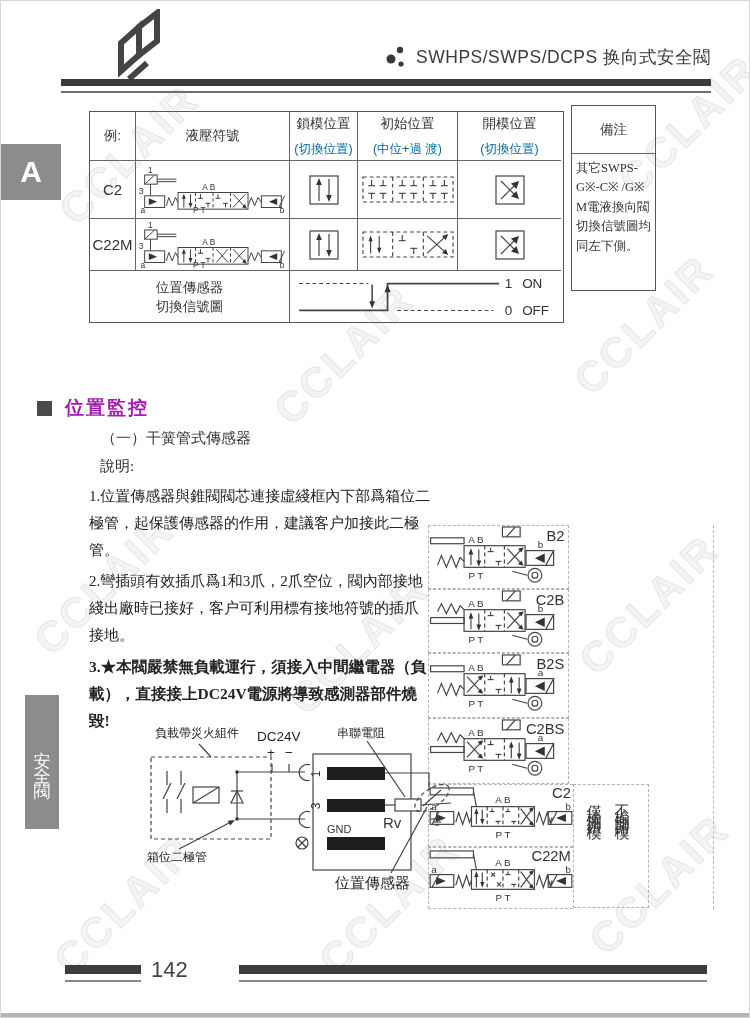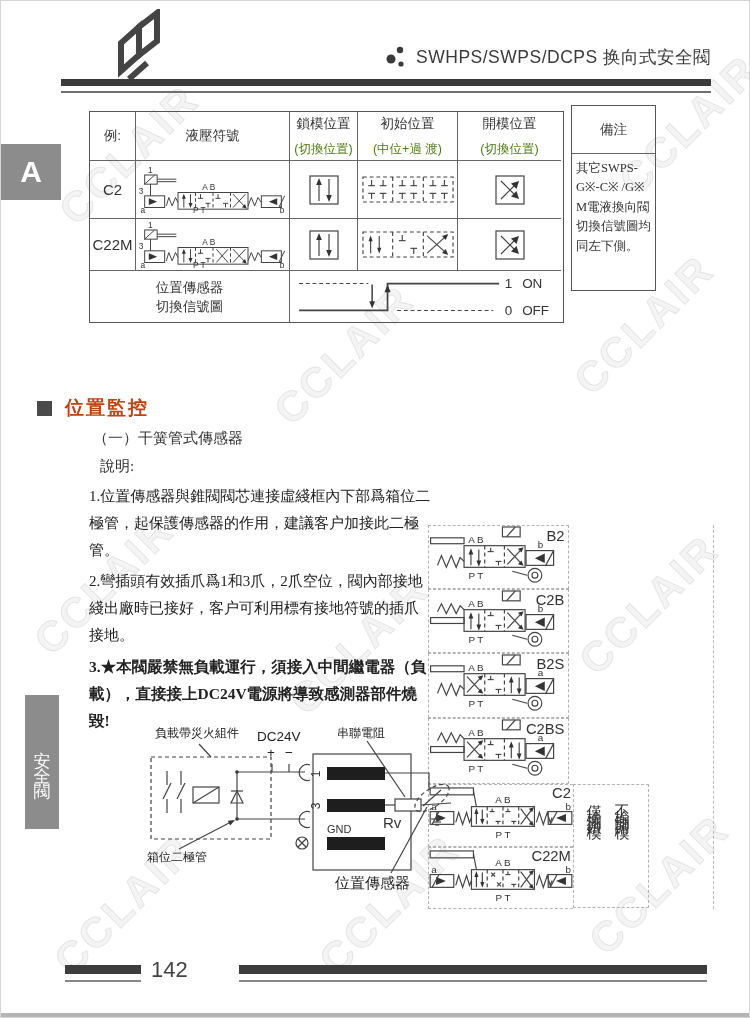"(切換位置)" .th-sub { color: #4d7c0f -> #0369a1 }
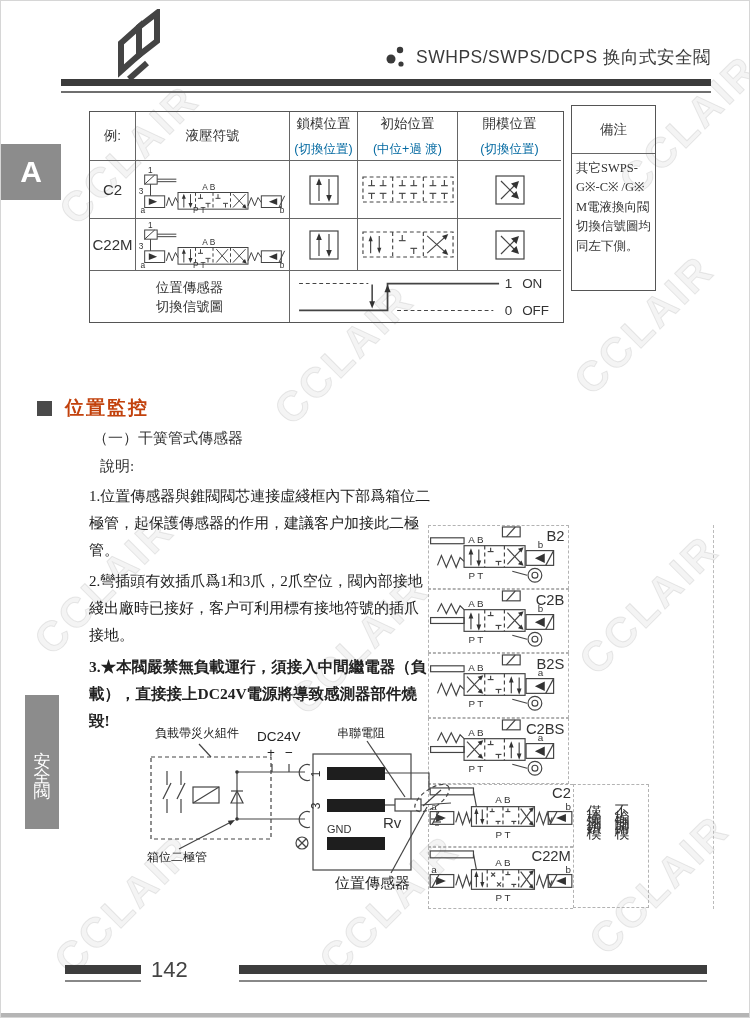"位置監控" .sec-title { color: #c2410c -> #a21caf }
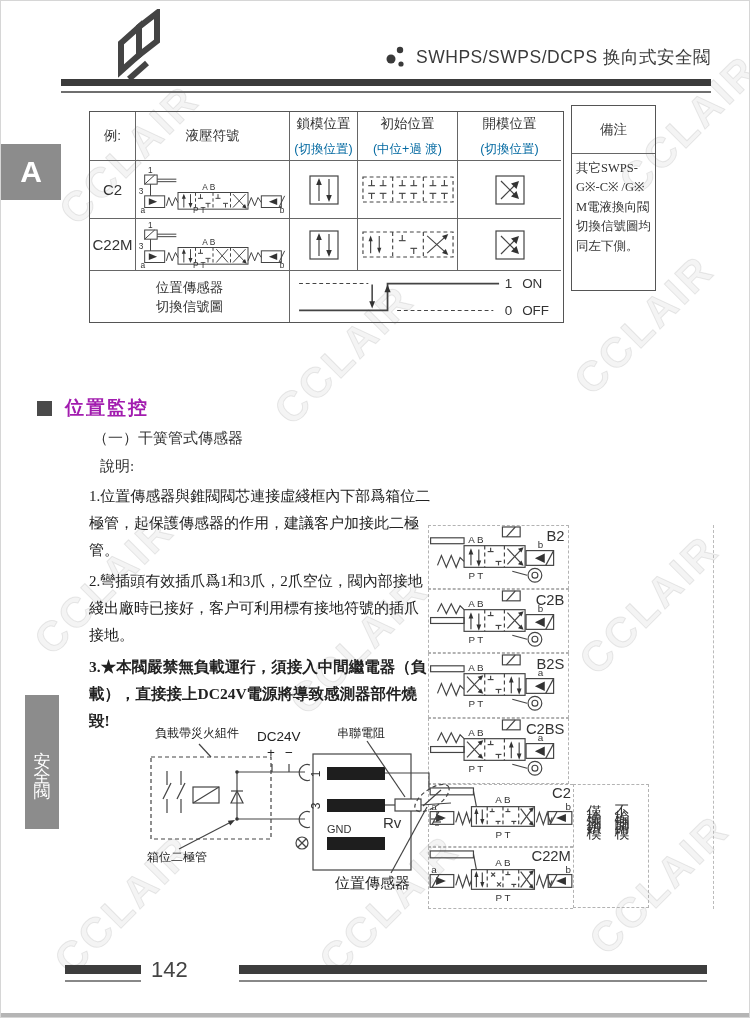"（一）干簧管式傳感器" .subsec { left: 92px -> 100px }
